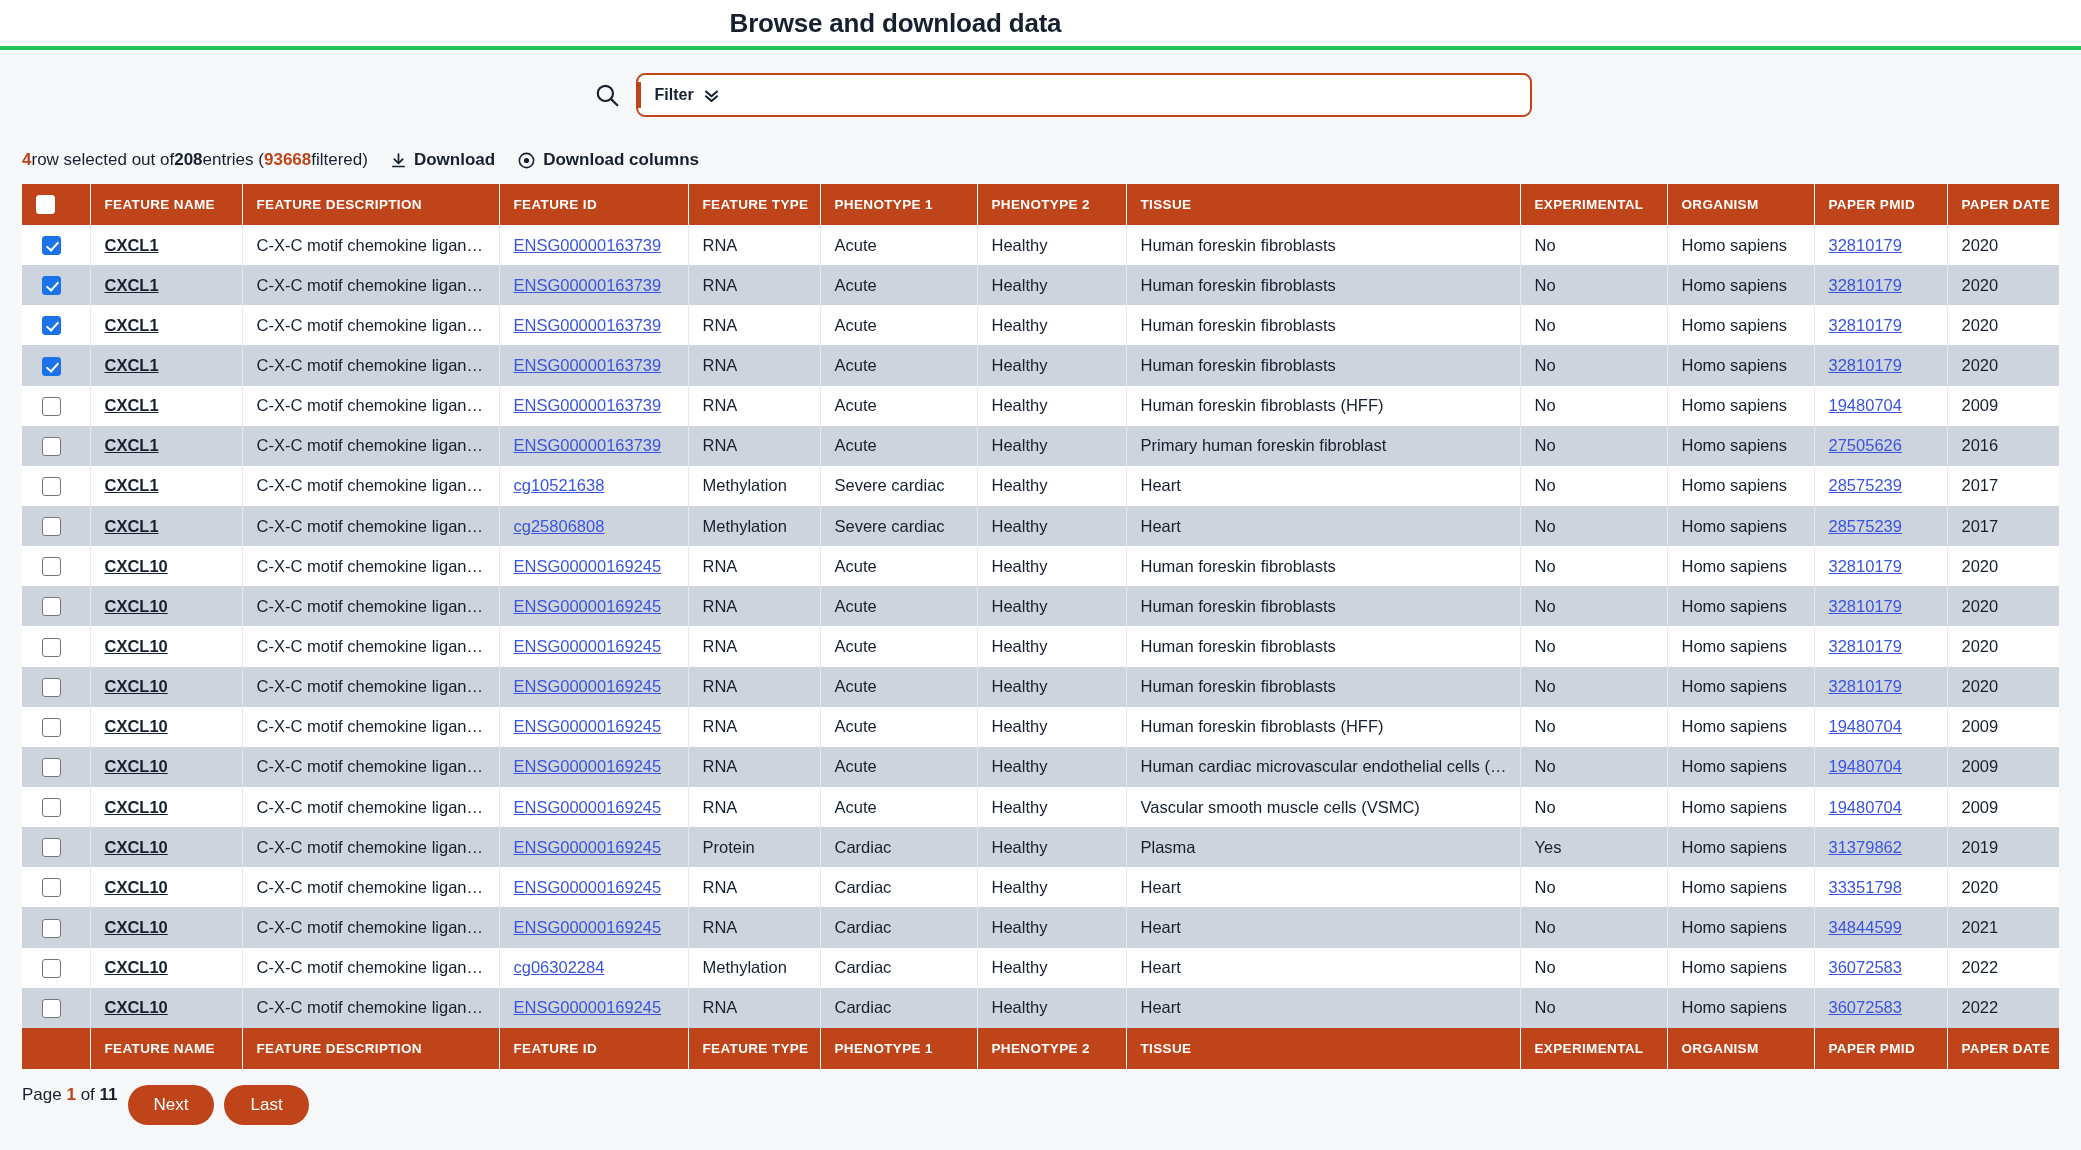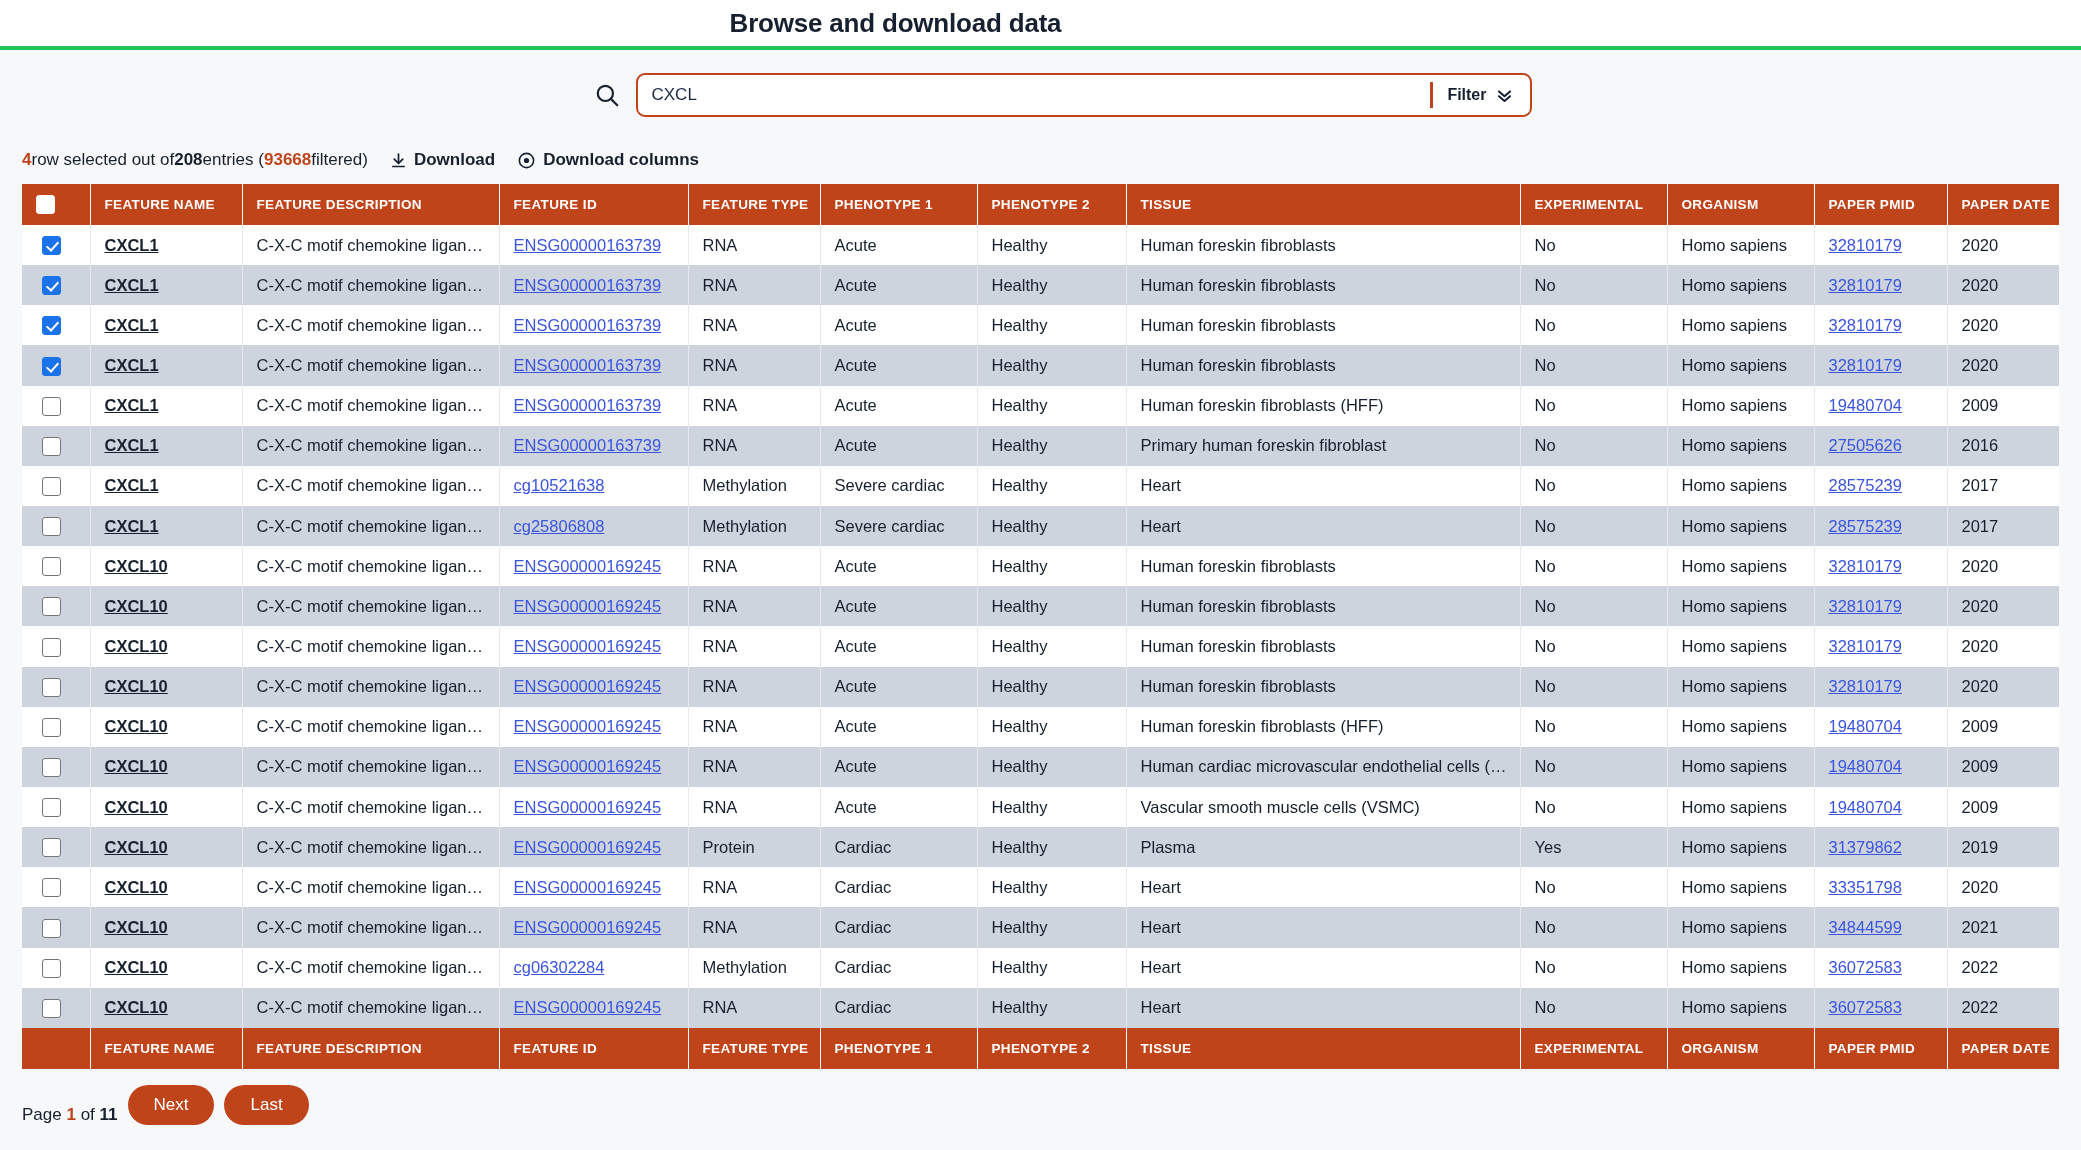"CXCL" input.search-input { html: <input> -> none }
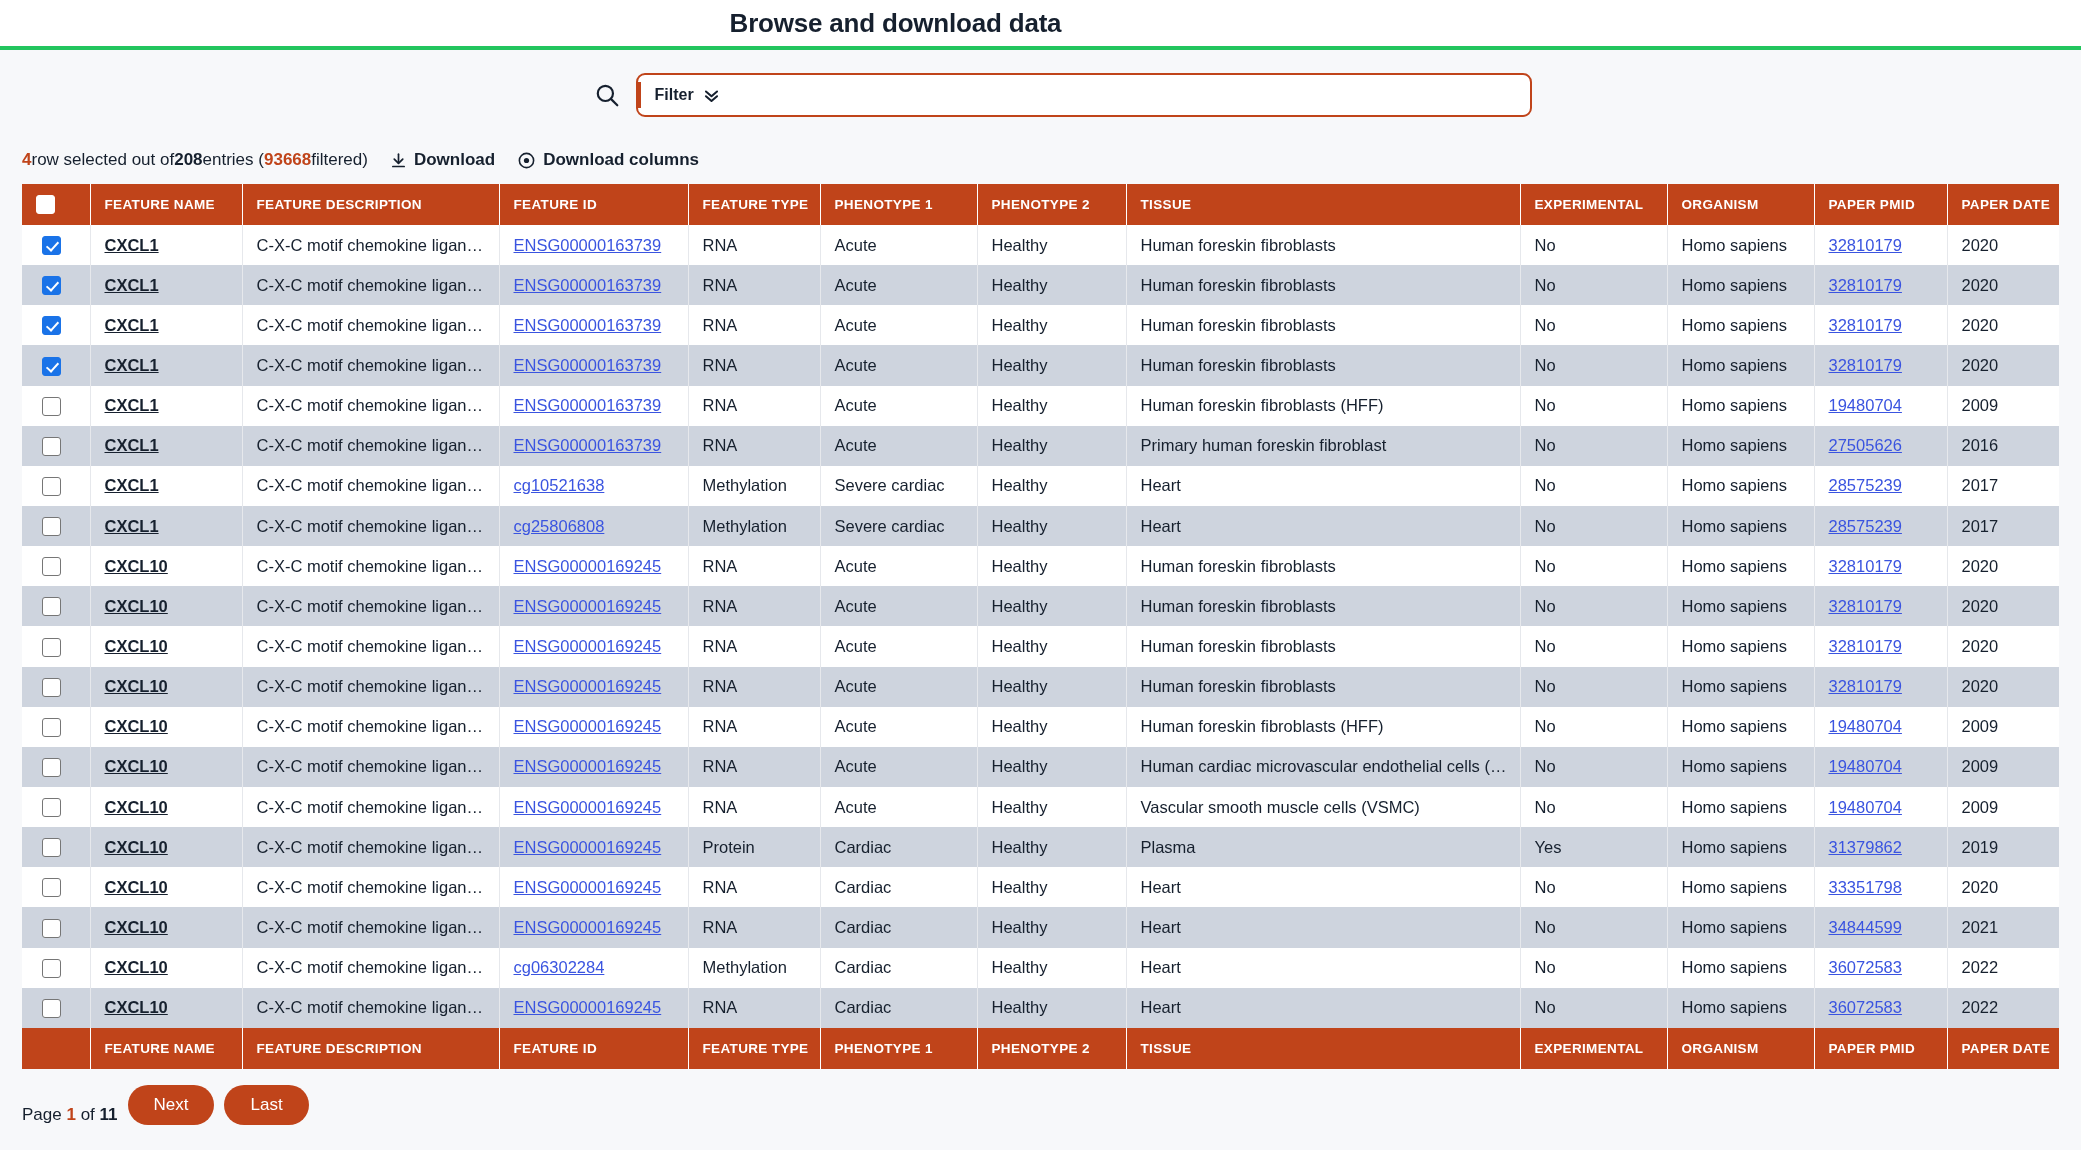"Page 1 of 11" .pager { align-items: flex-end -> flex-start }
